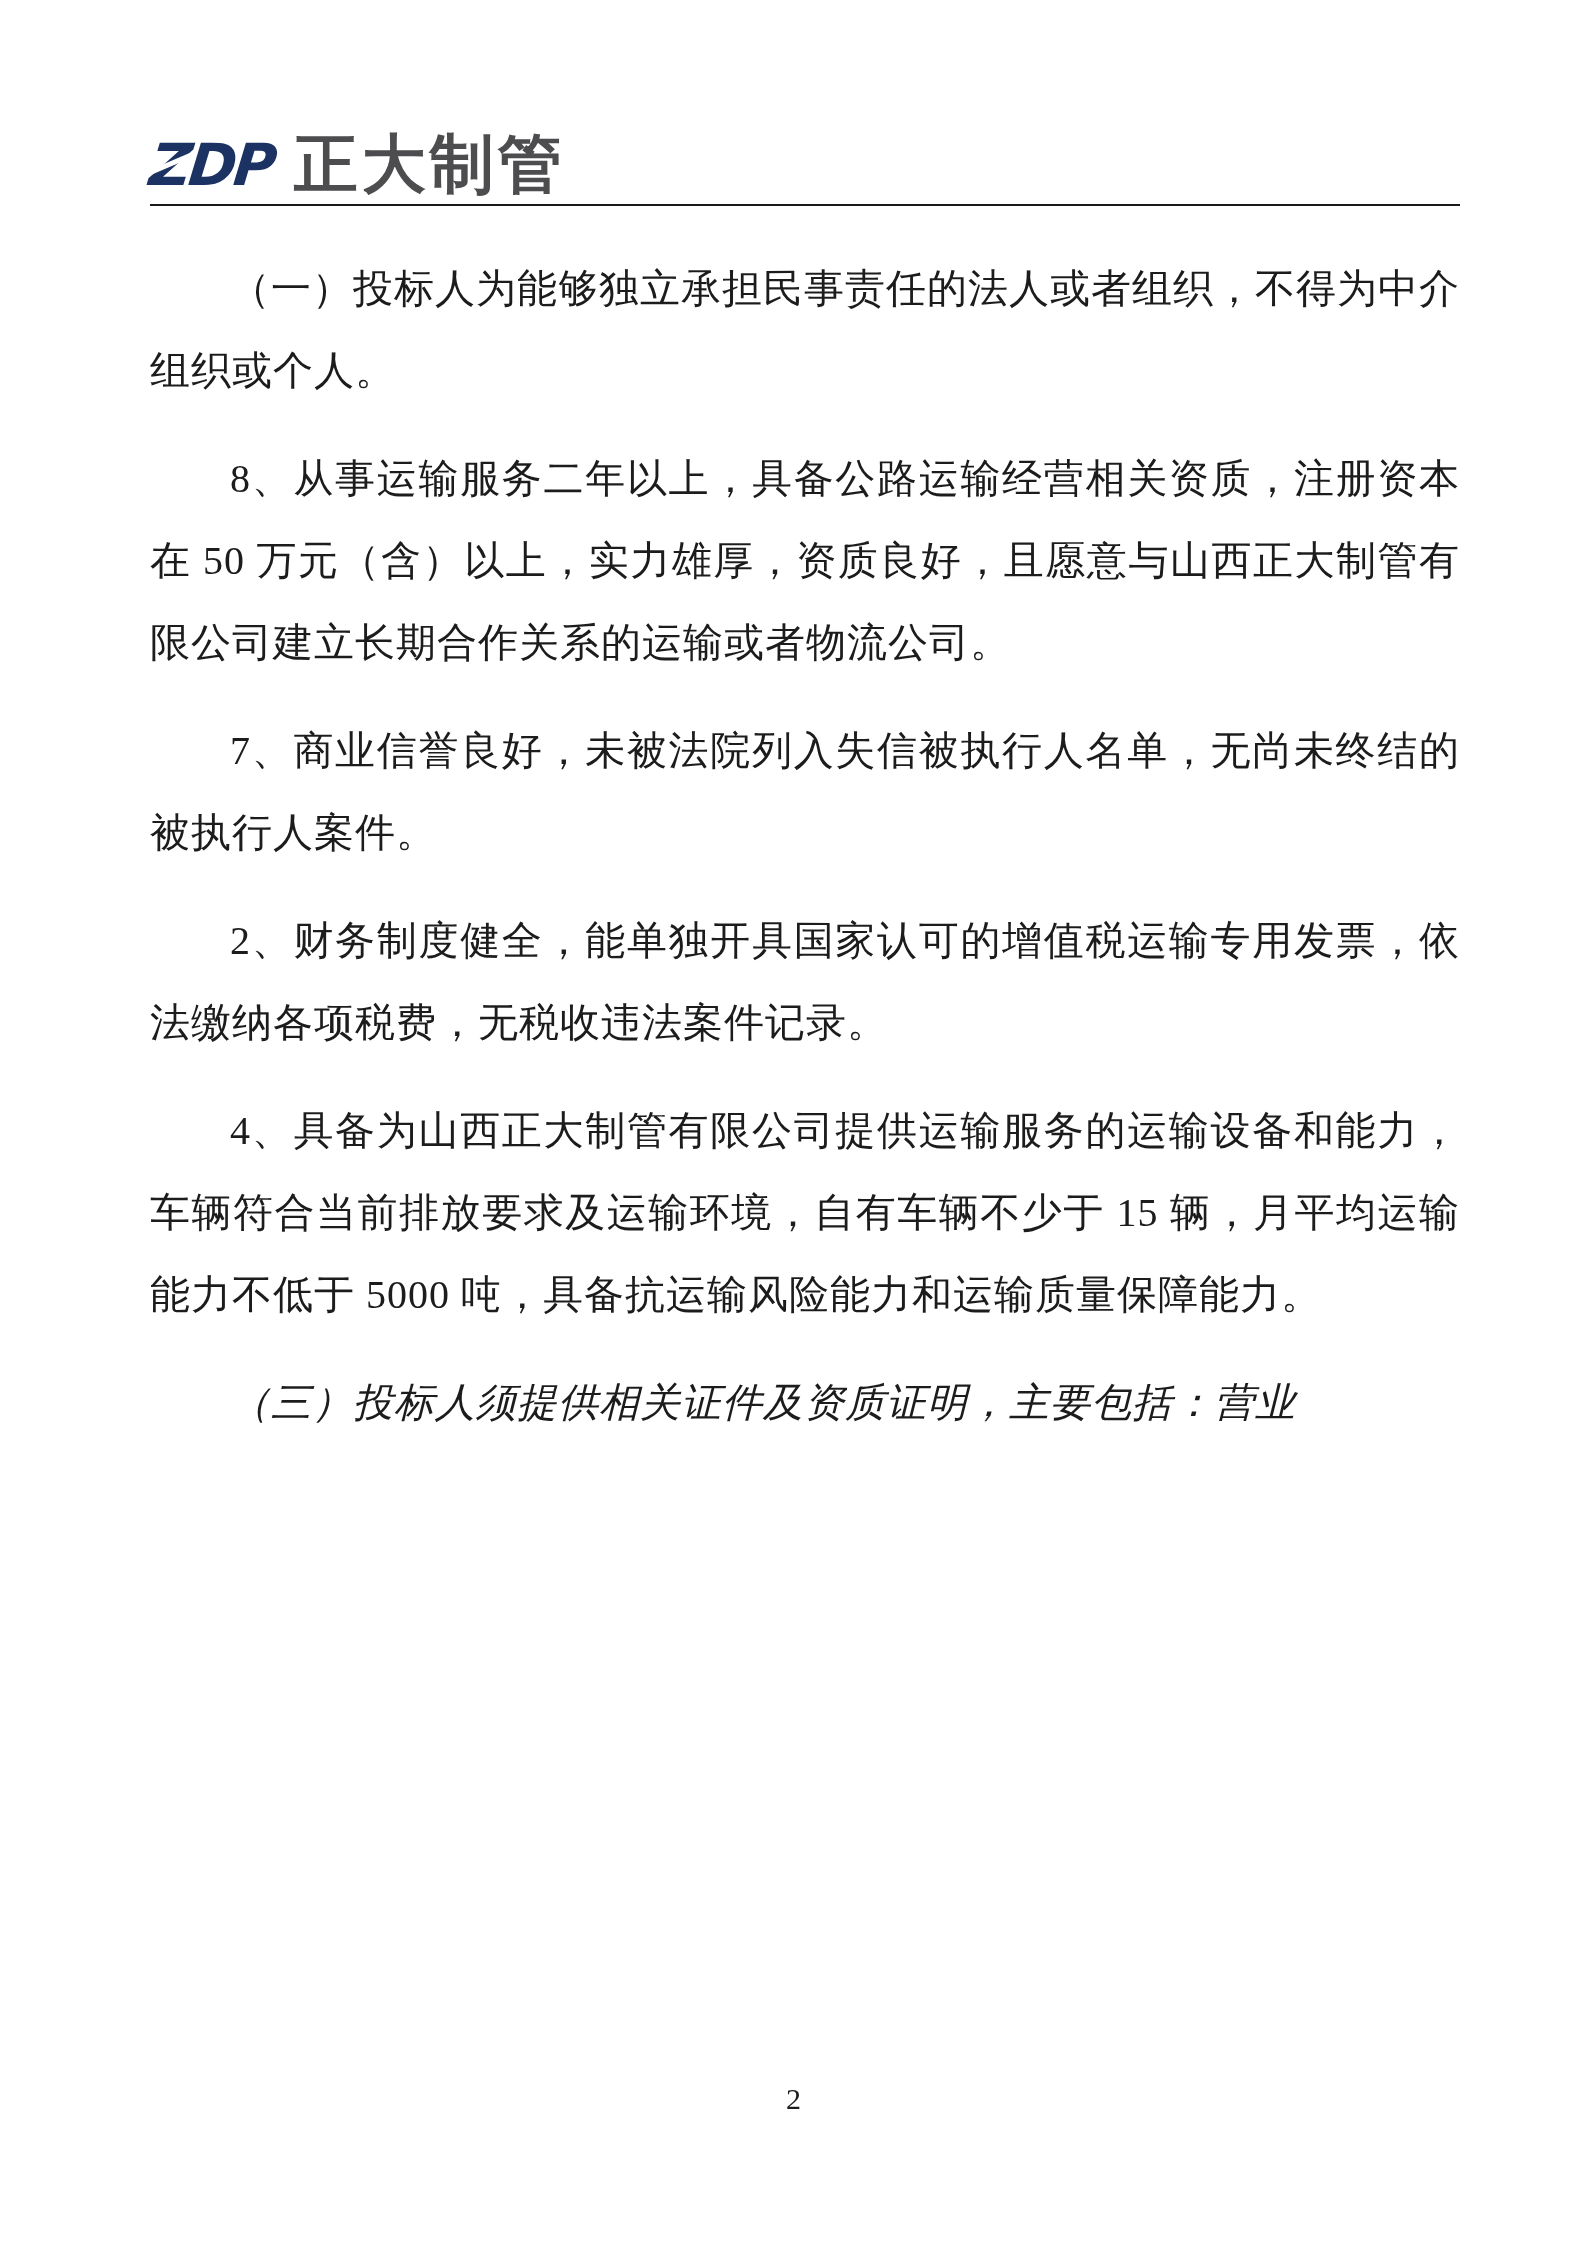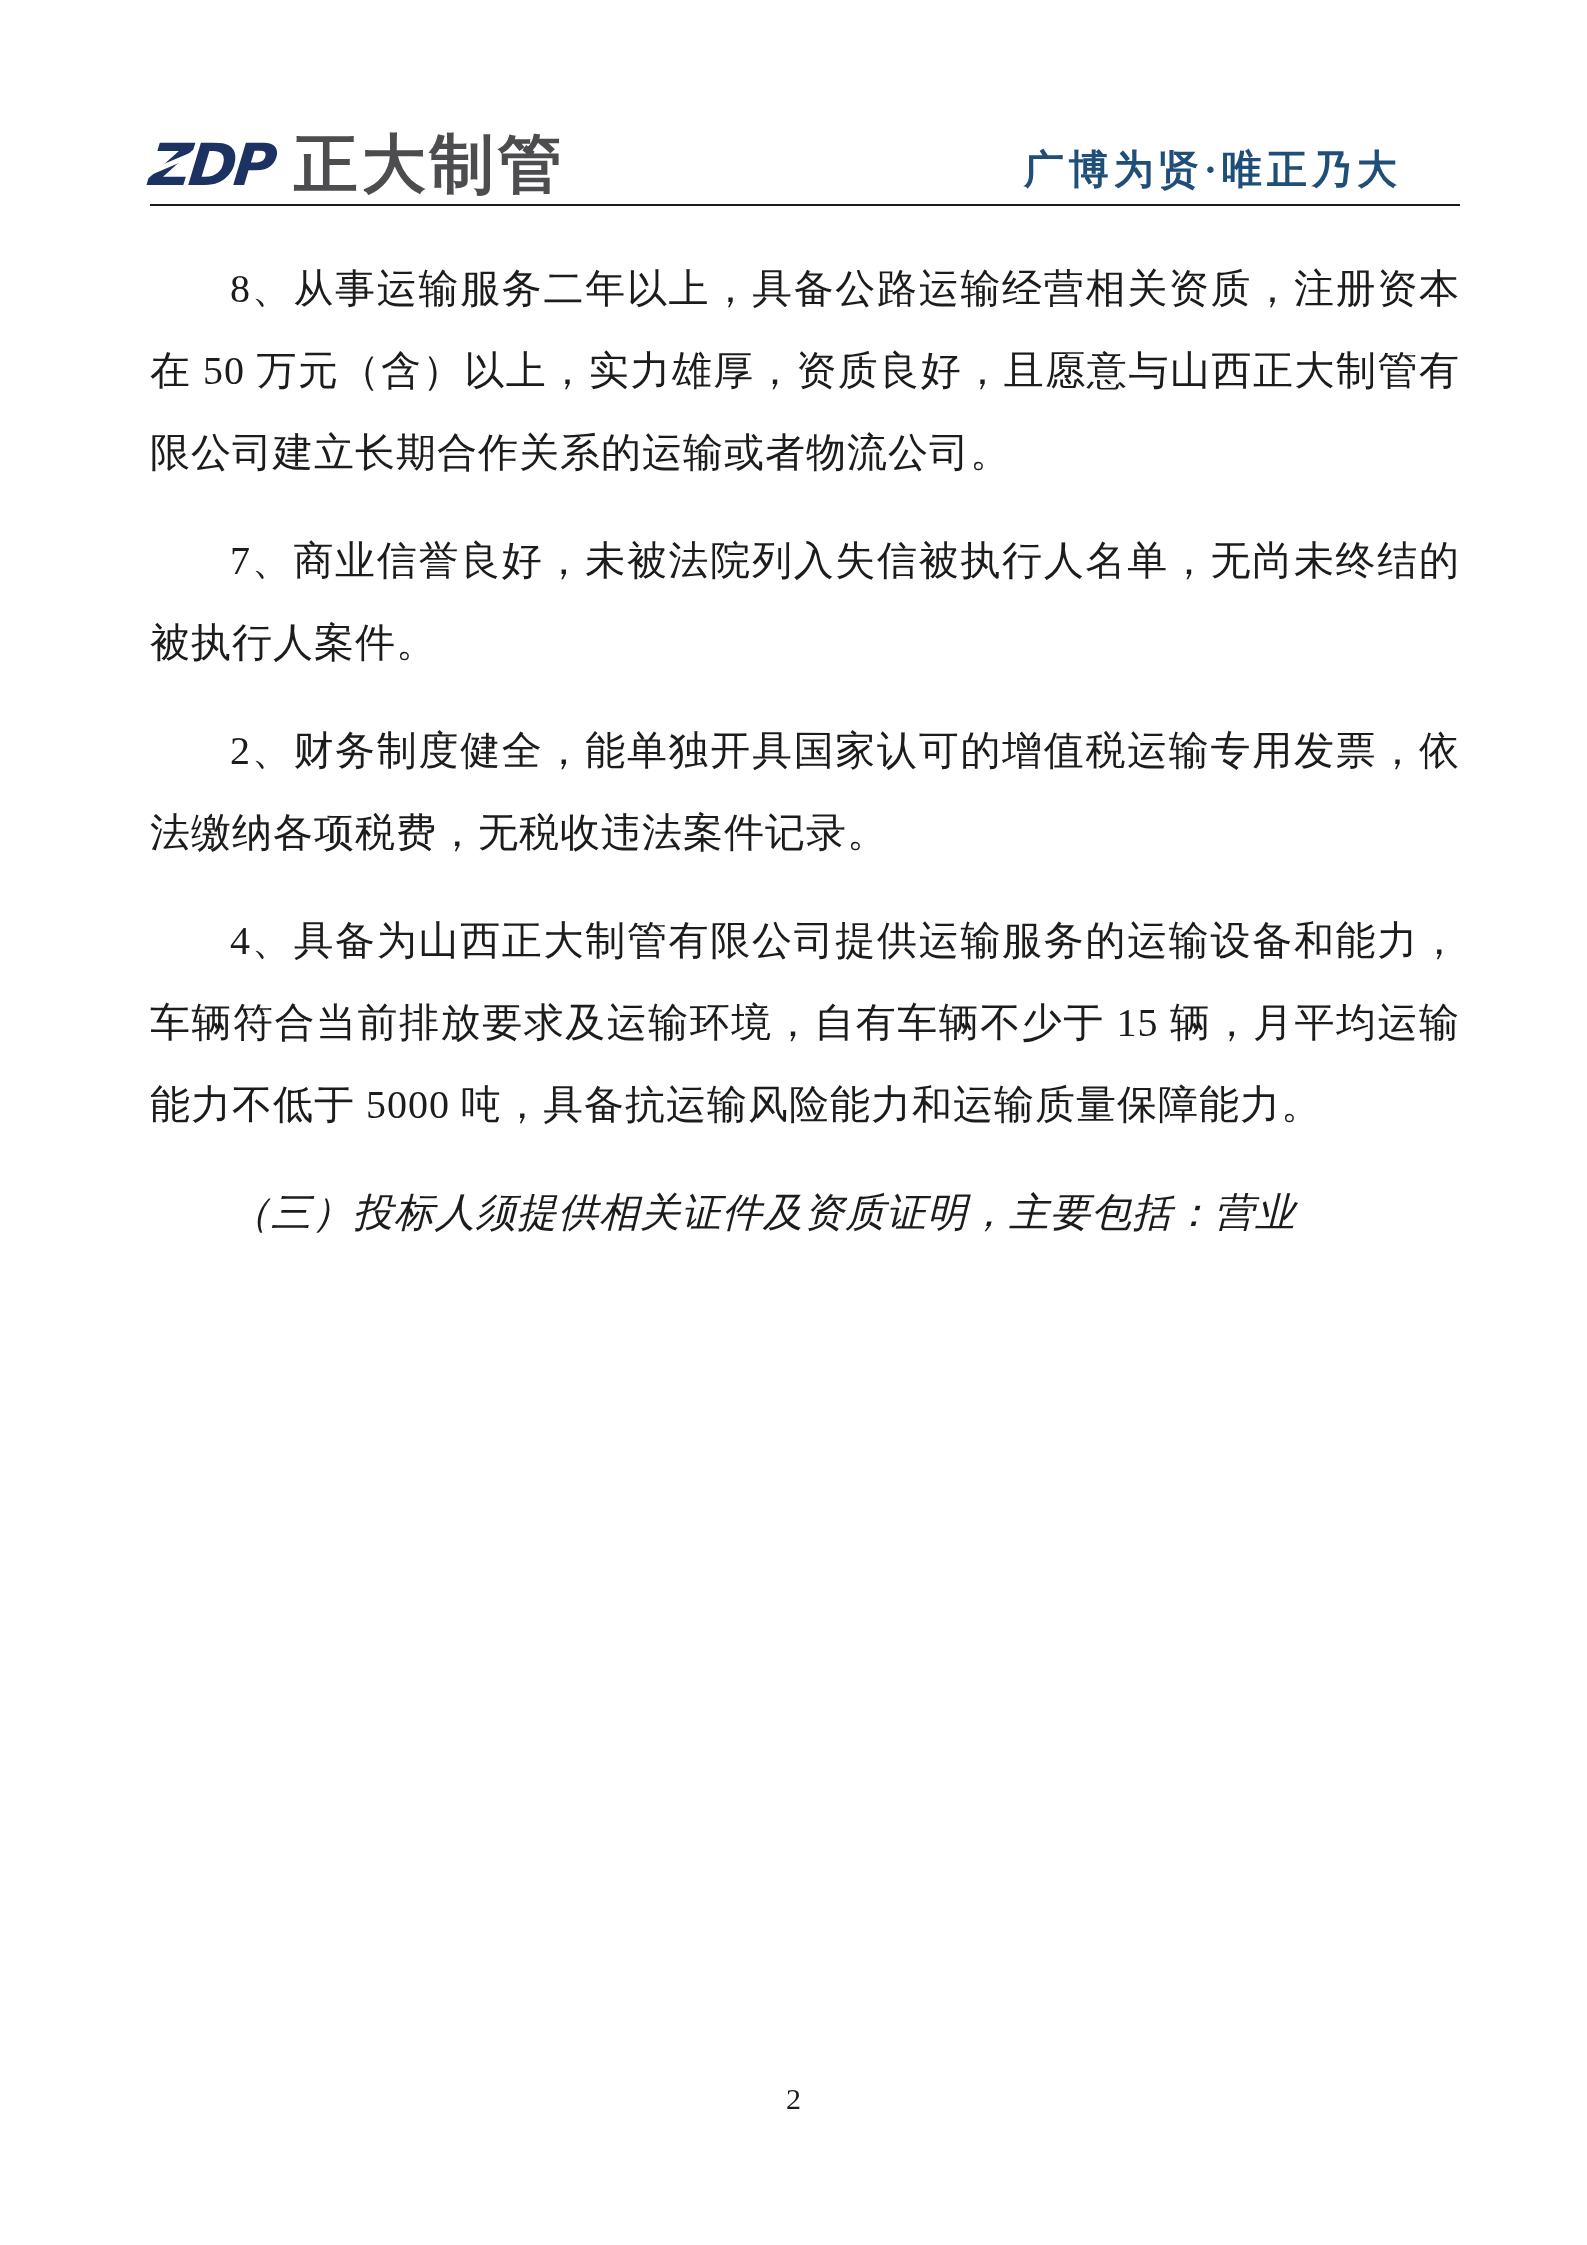"广博为贤·唯正乃大" div.slogan { html: <div>广博为贤·唯正乃大</div> -> none }
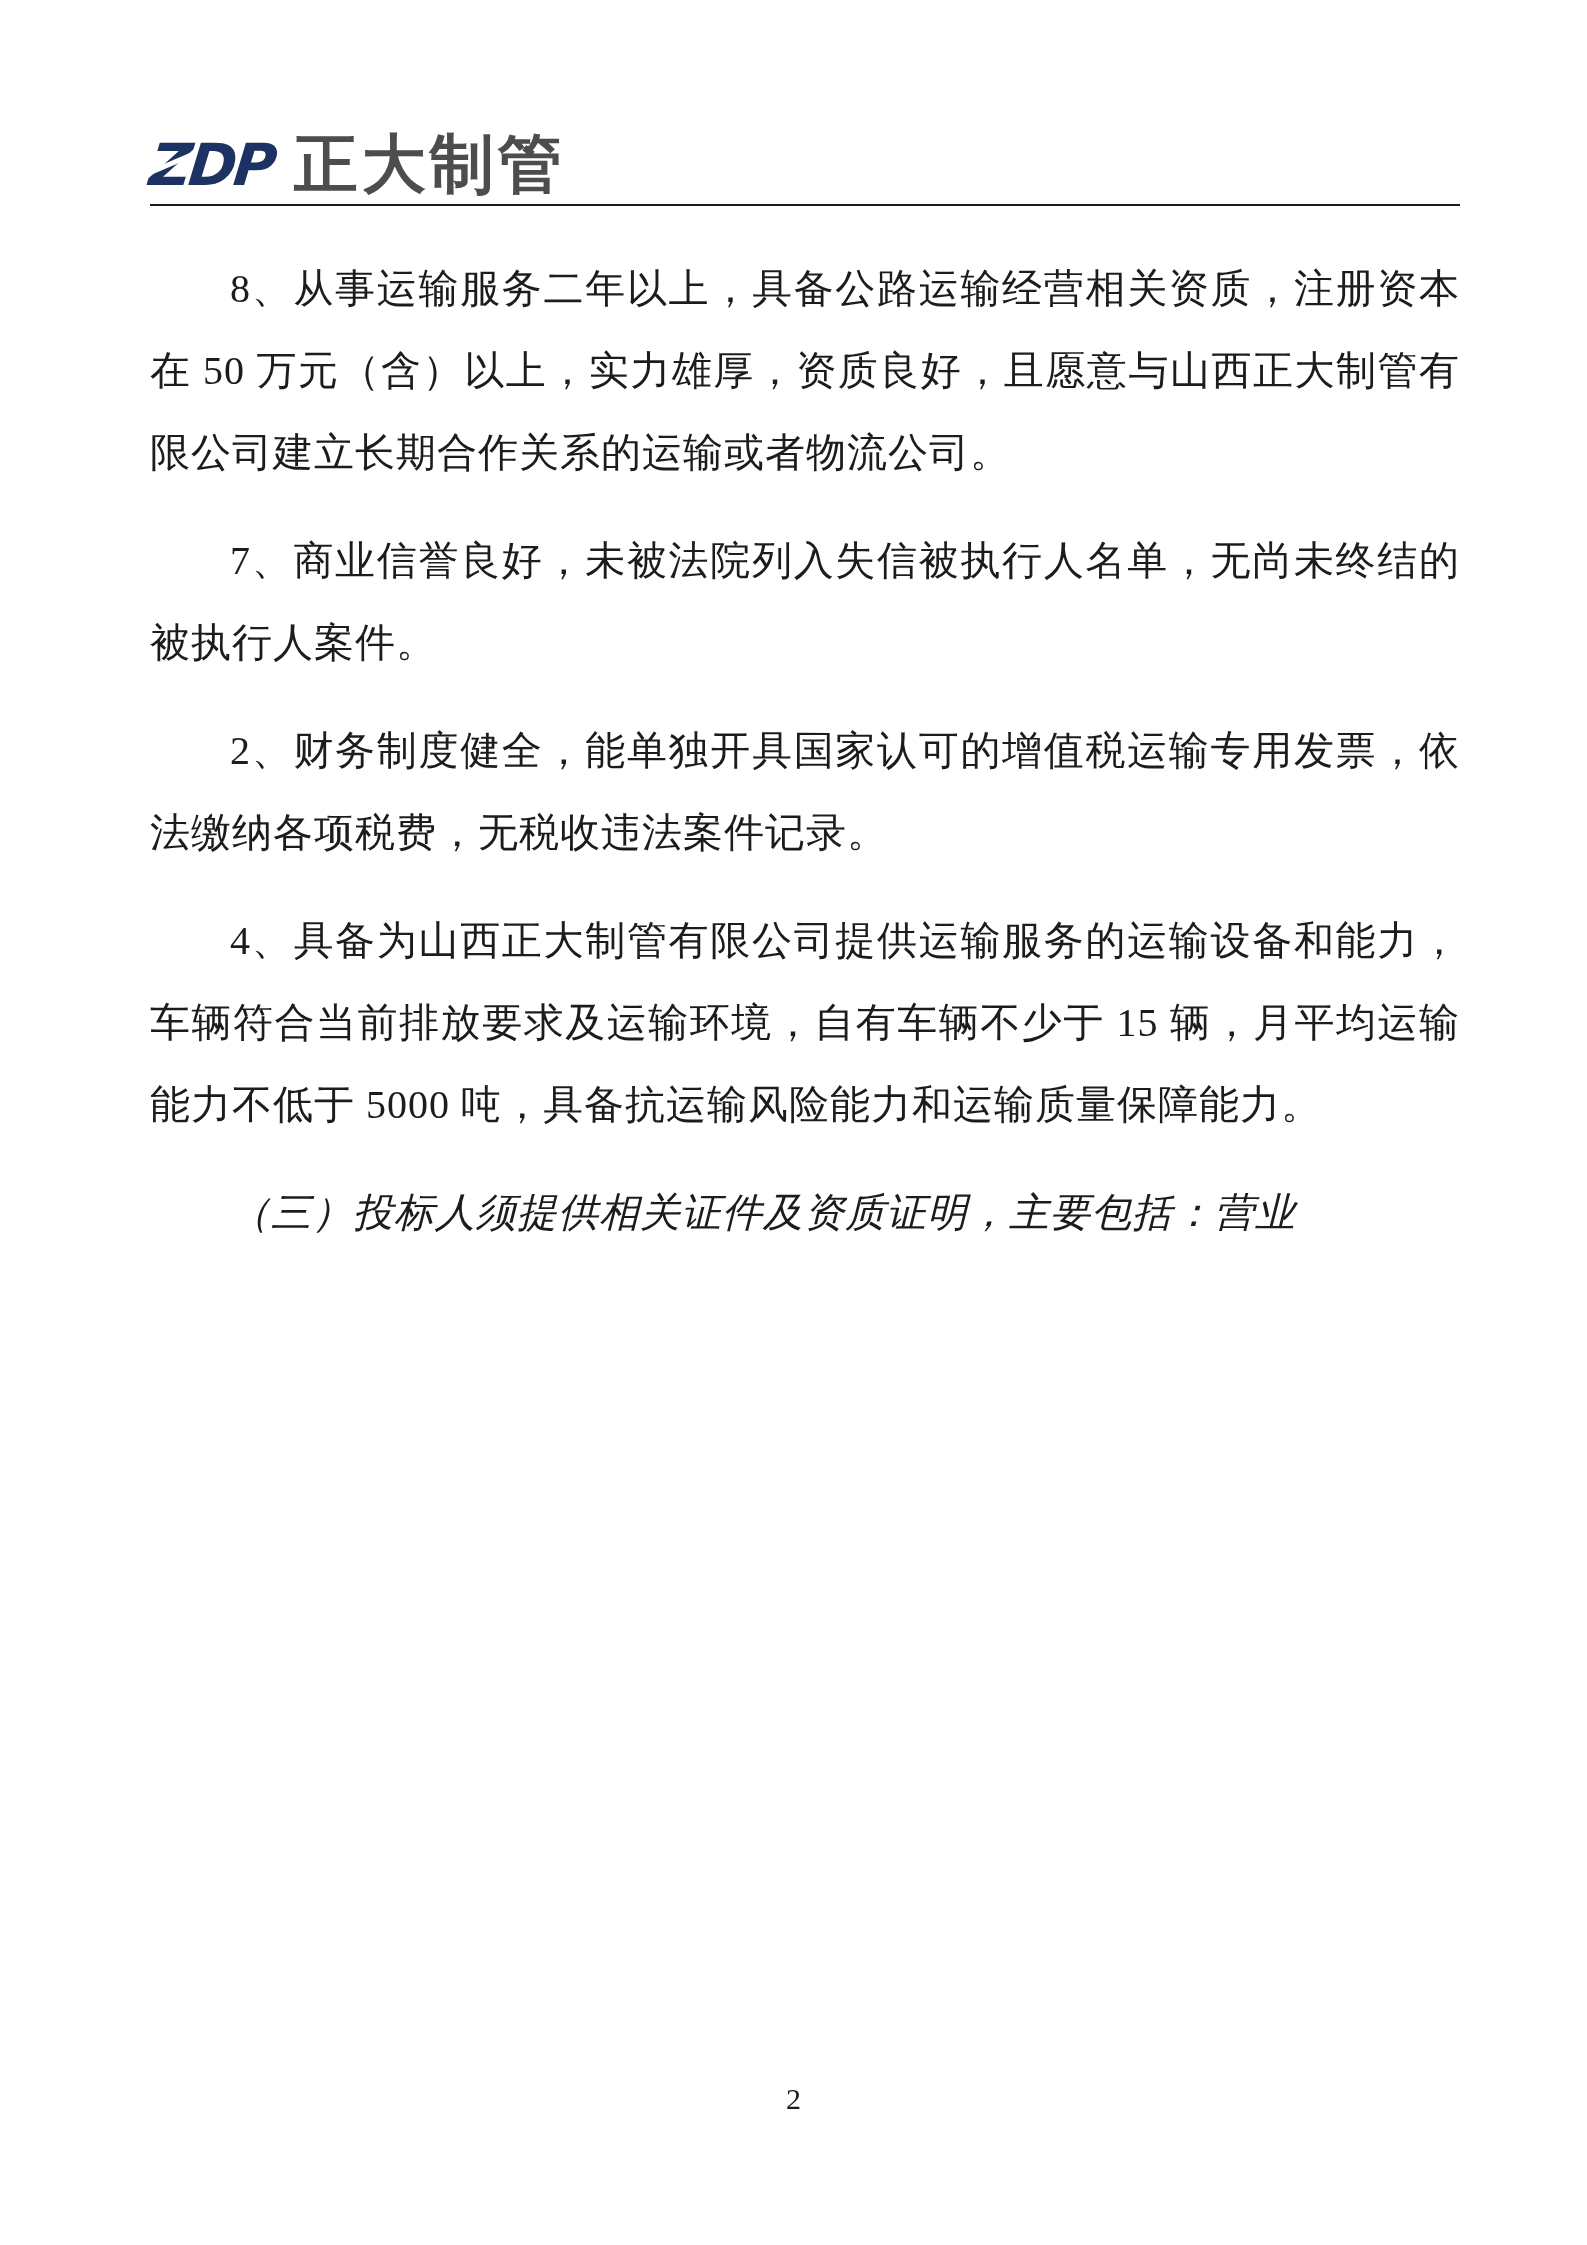"（一）投标人为能够独立承担民事责任的法人或者组织，不得为中介组织或个人。" p.para { html: none -> <p>（一）投标人为能够独立承担民事责任的法人或者组织，不得为中介组织或个人。</p> }
